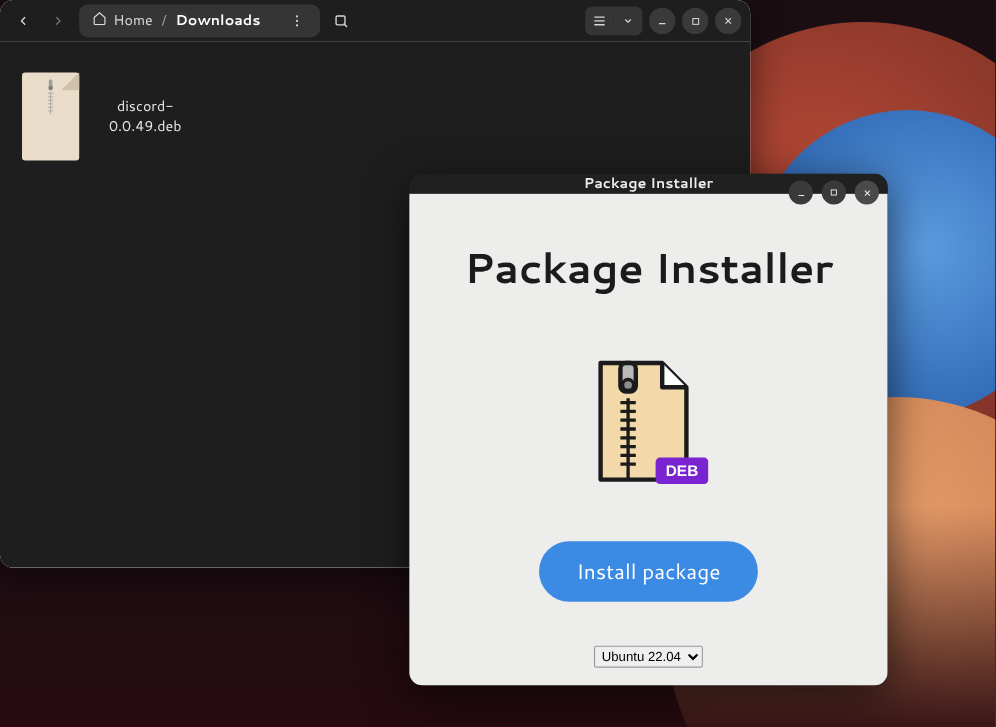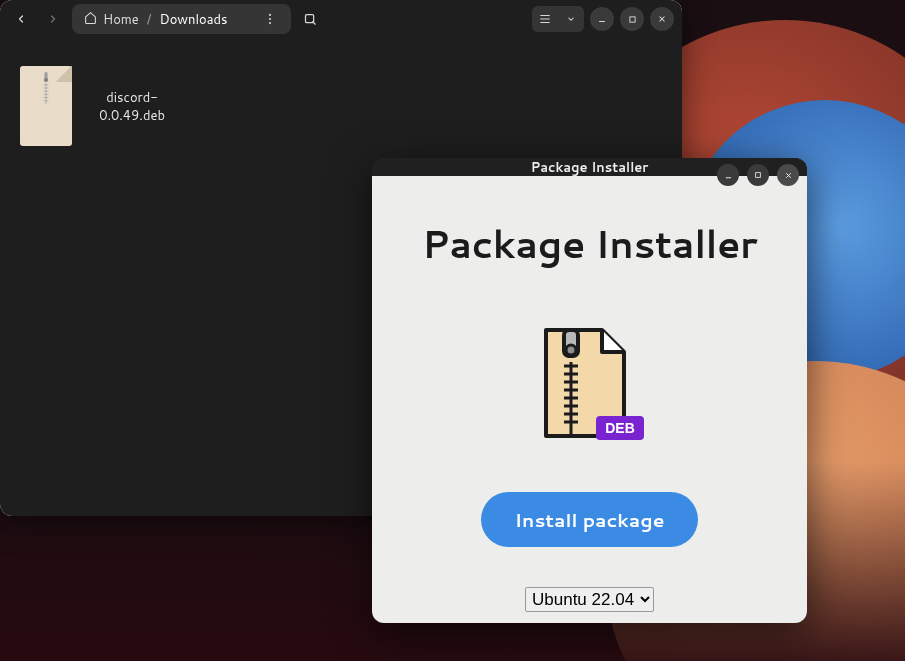"Downloads" .pathbar .seg.current { font-weight: 400 -> 700 }
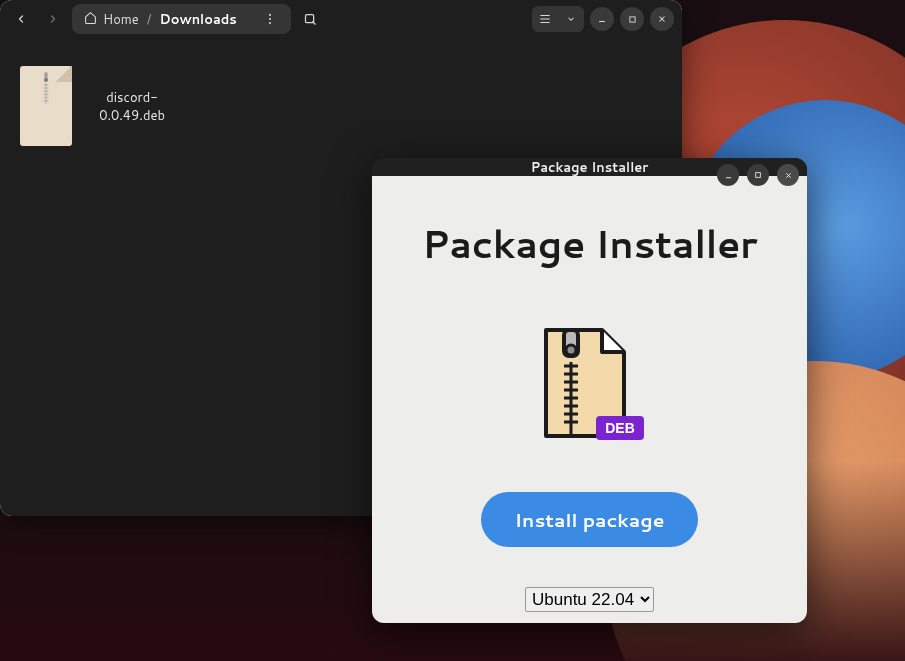"Install package" .install-btn { font-weight: 700 -> 400 }
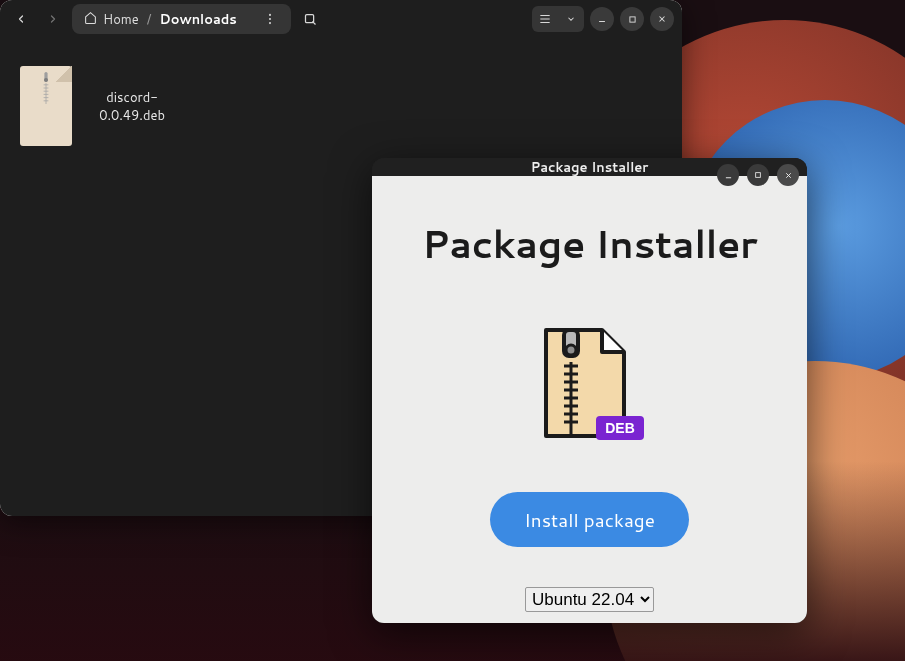"Ubuntu 22.04" .os-select { font-size: 17px -> 12px }
